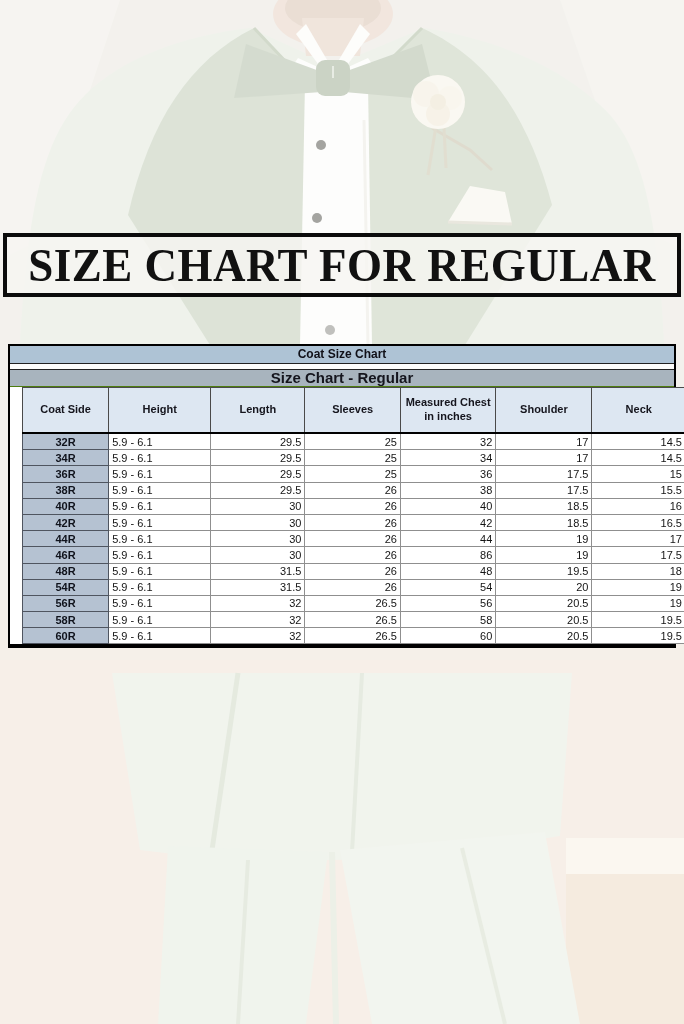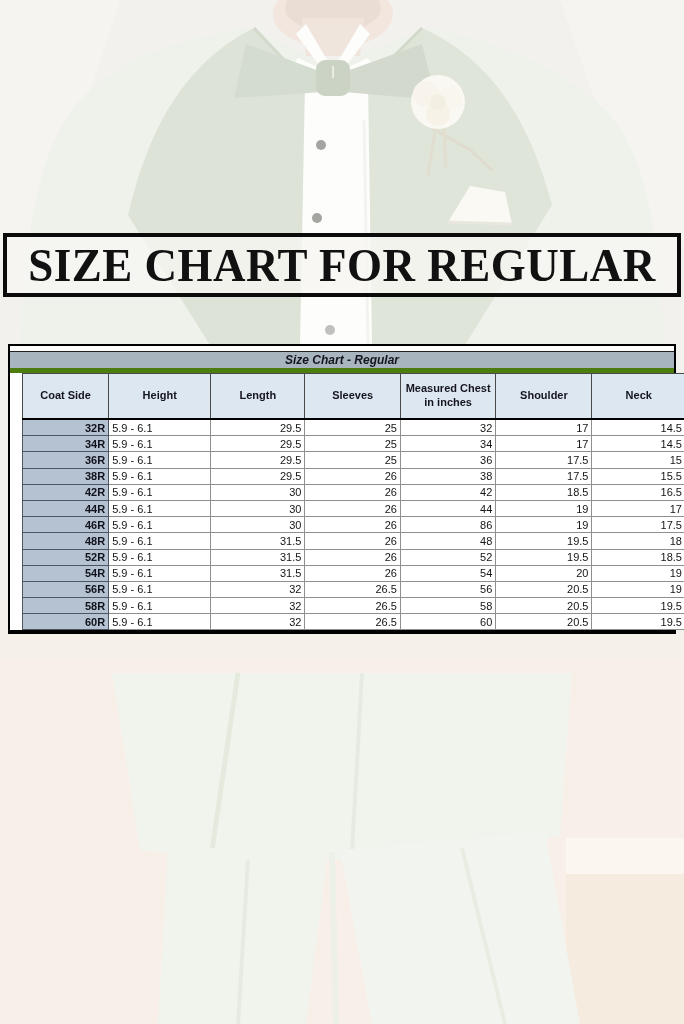"Coat Size Chart" div.tbl-title { html: none -> <div>Coat Size Chart</div> }
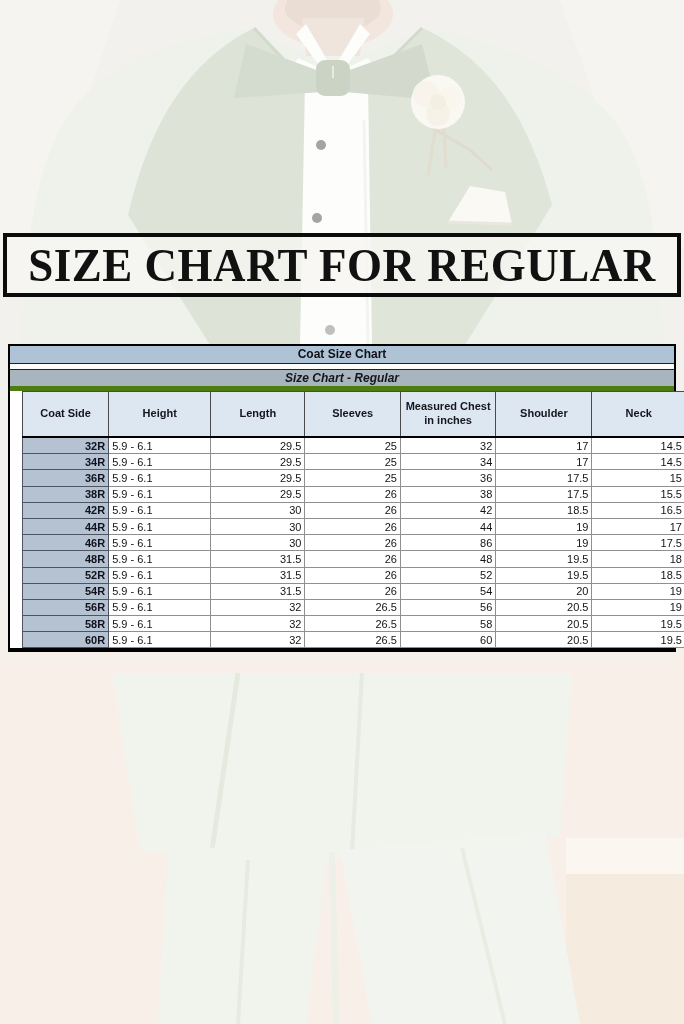"Size Chart - Regular" .tbl-subtitle { border-bottom: 5px solid #4d7c0f -> 1px solid #4d7c0f; font-size: 12px -> 15px; font-style: italic -> none }
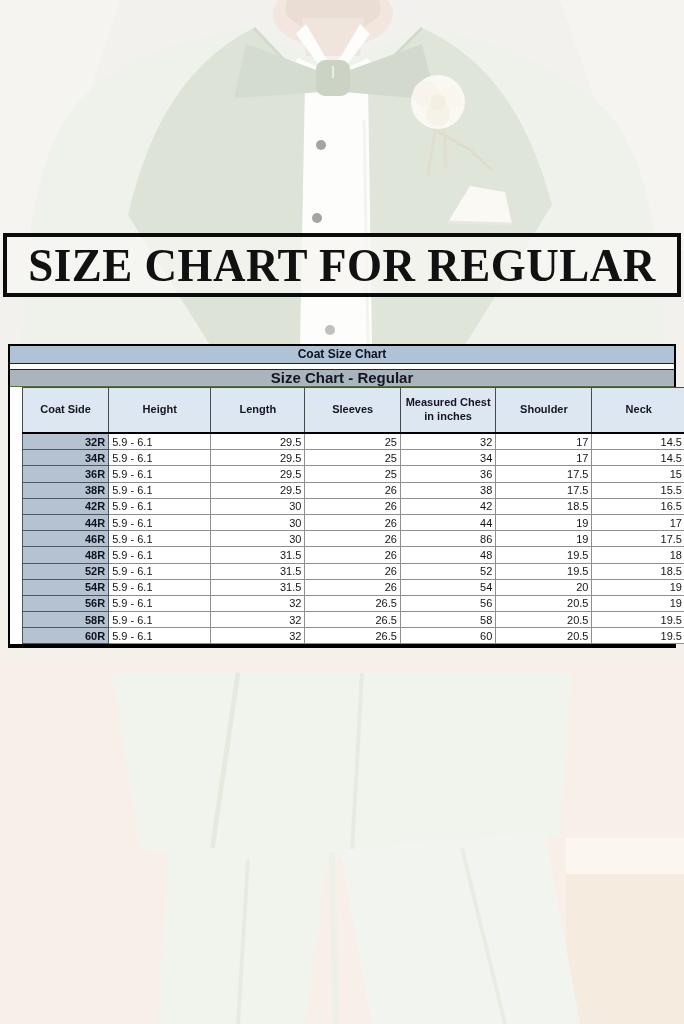"32R" tbody td.c0 { text-align: right -> center }
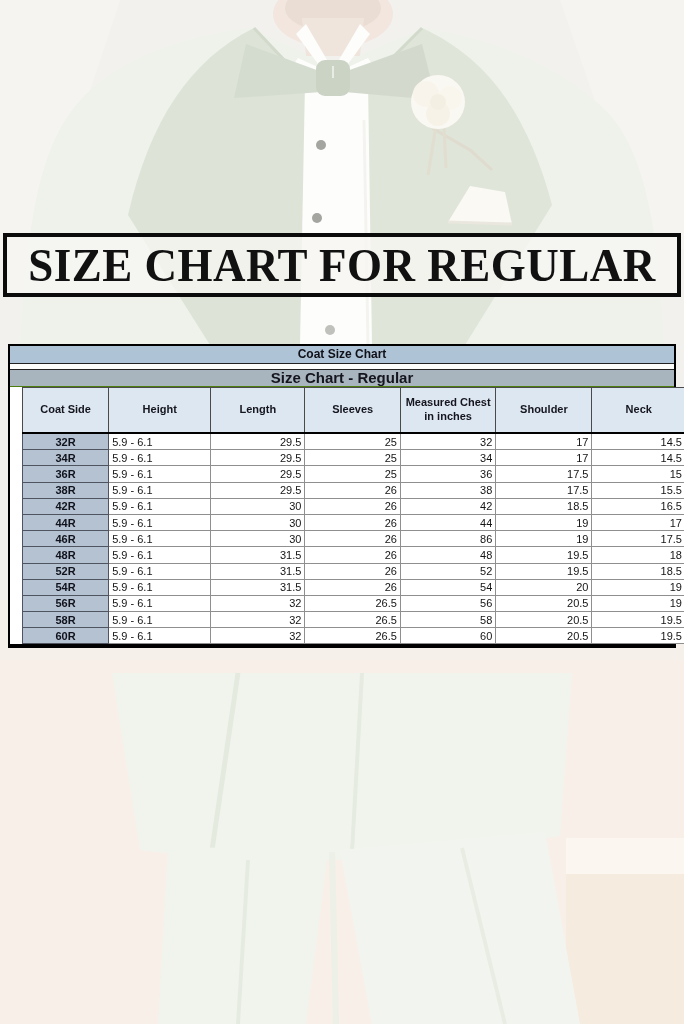"40R" tr { html: none -> <tr> <td>40R</td> <td>5.9 - 6.1</td> <td>30</td> <td>26</td> <td>40</td> <td>18.5</td> <td>16</td> </tr> }
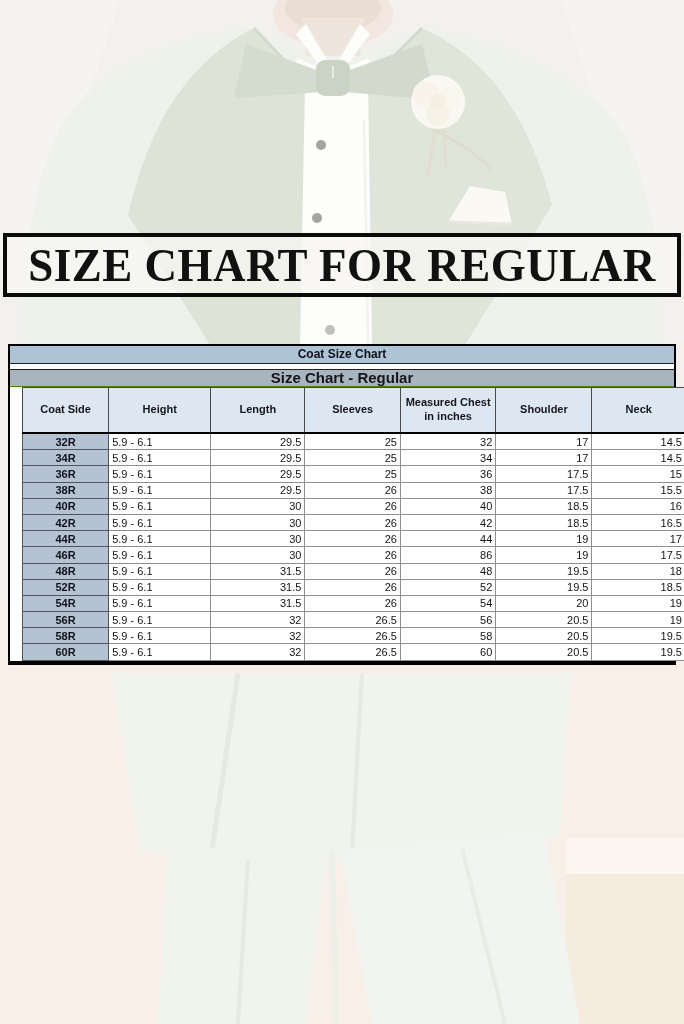"52R" tr { html: <tr> <td>52R</td> <td>5.9 - 6.1</td> <td>31.5</td> <td>26</td> <td>52</td> <td>19.5</td> <td>18.5</td> </tr> -> none }
